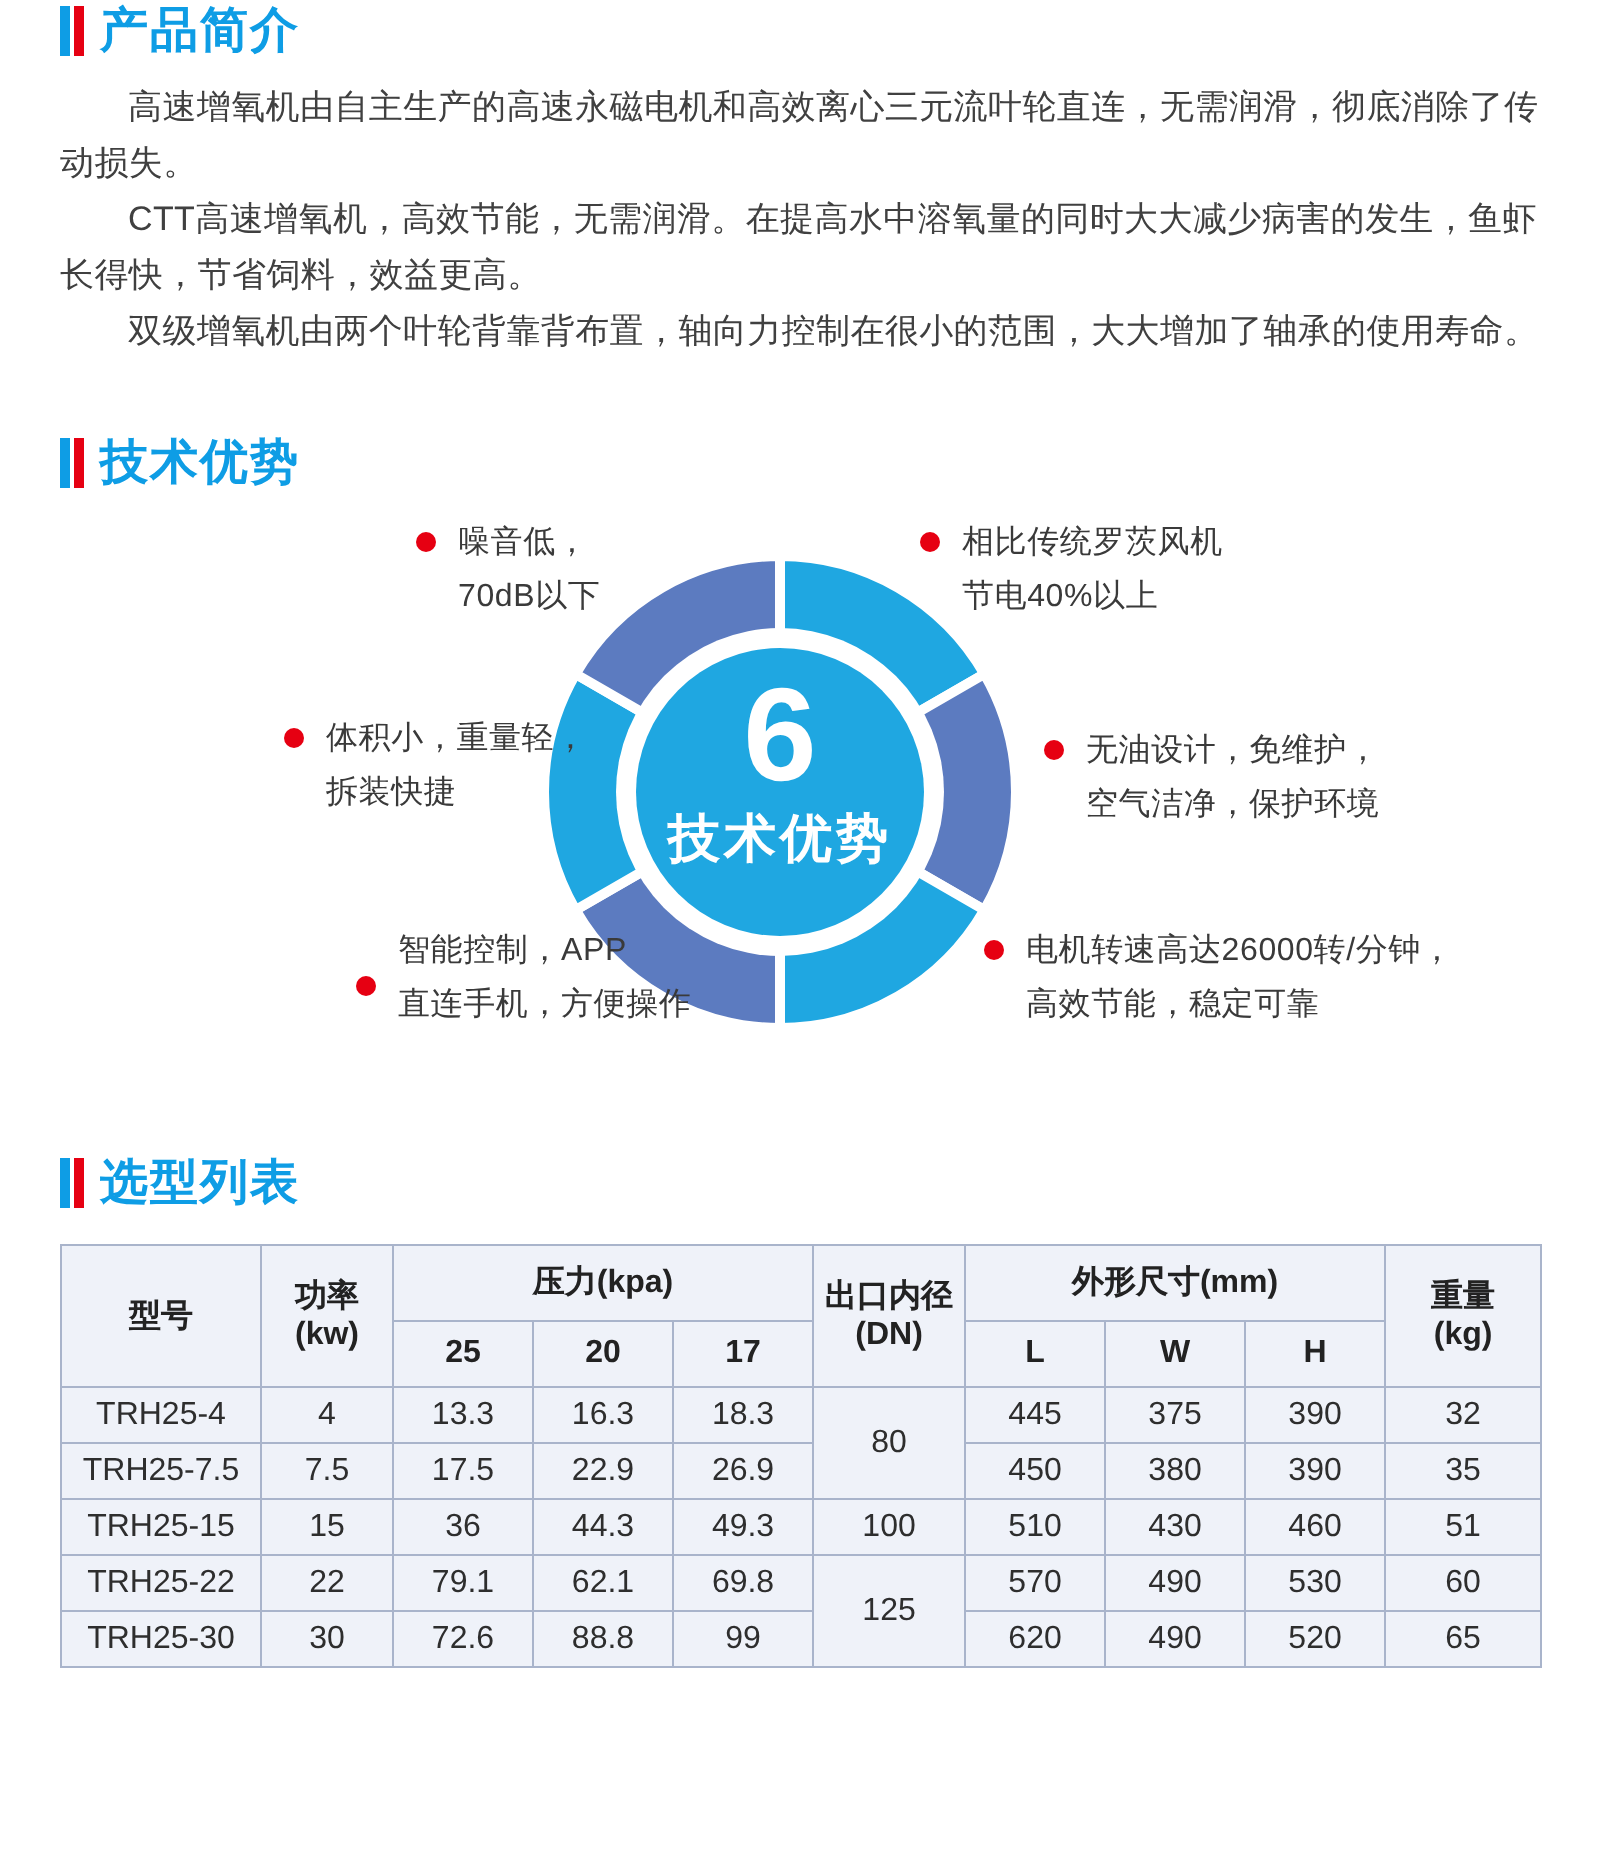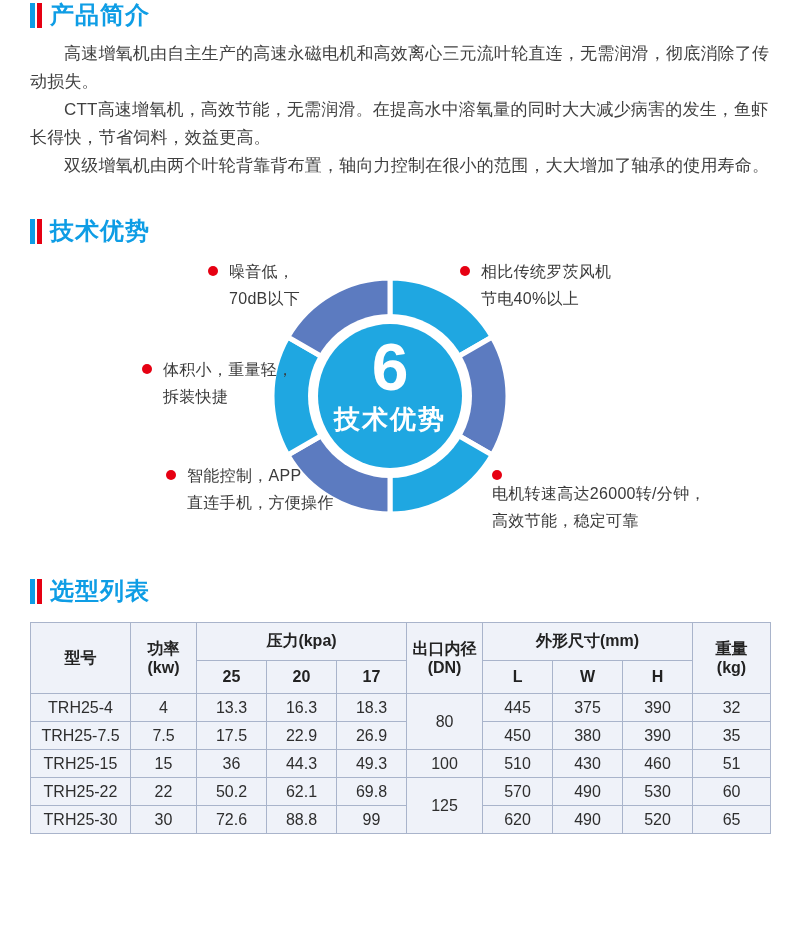"无油设计，免维护，" div.adv-item { html: none -> <div> <span></span> <span>无油设计，免维护， 空气洁净，保护环境</span> </div> }
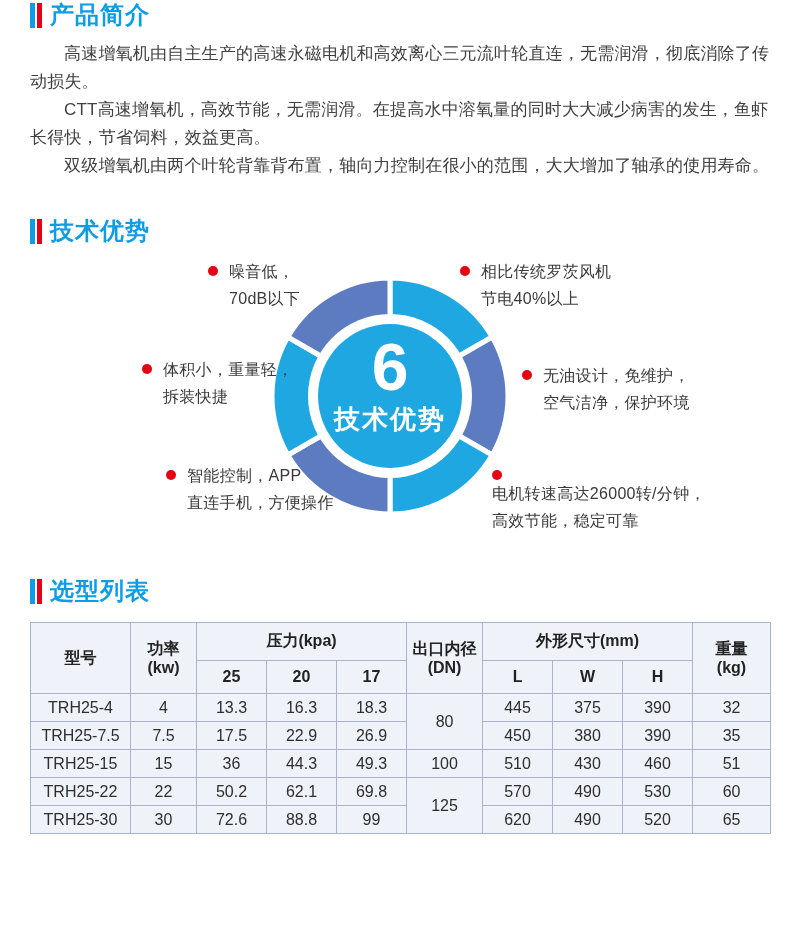"智能控制，APP" div.adv-item { align-items: none -> center; left: 166px -> 178px }
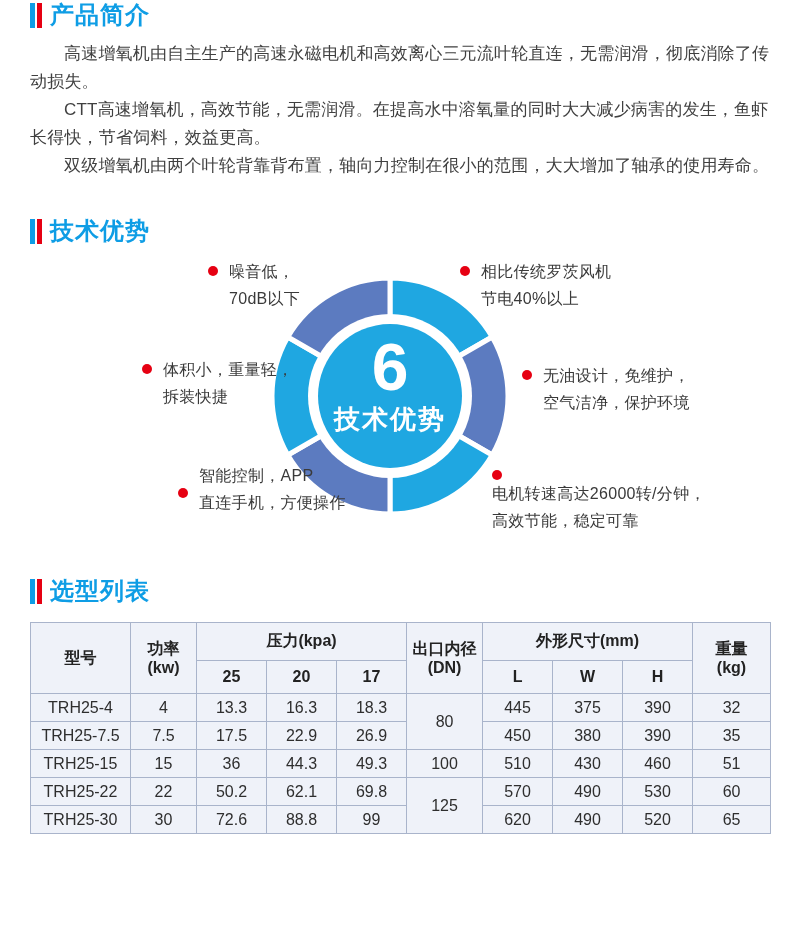"电机转速高达26000转/分钟，" div.adv-item { flex-direction: column -> none }
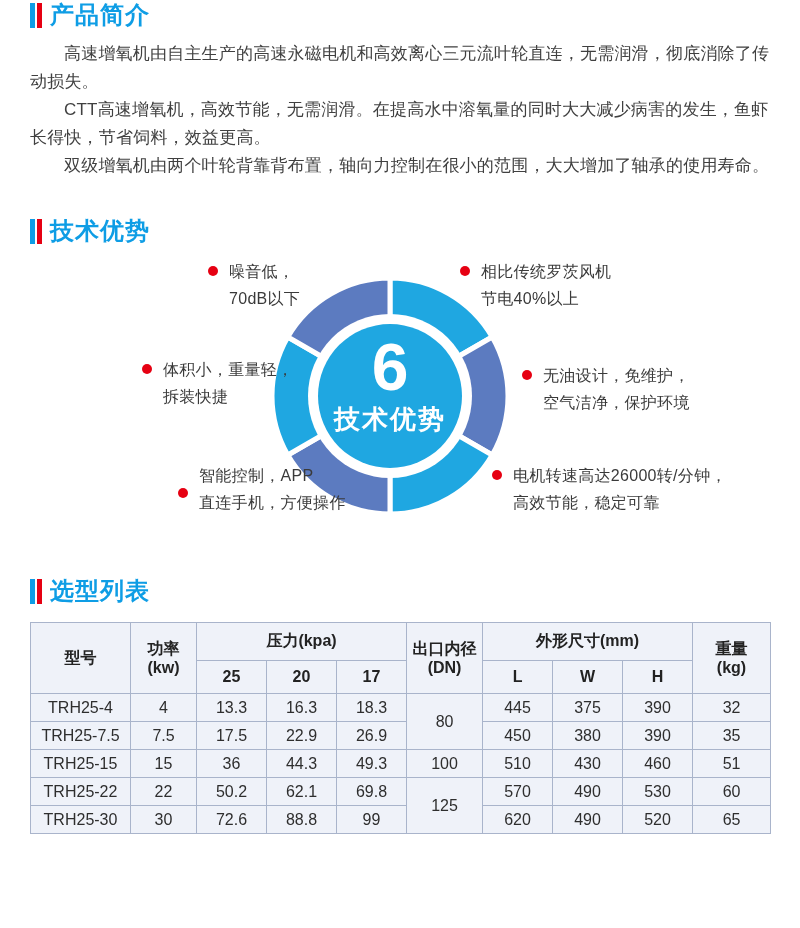"50.2" td { text: 50.2 -> 79.1 }
